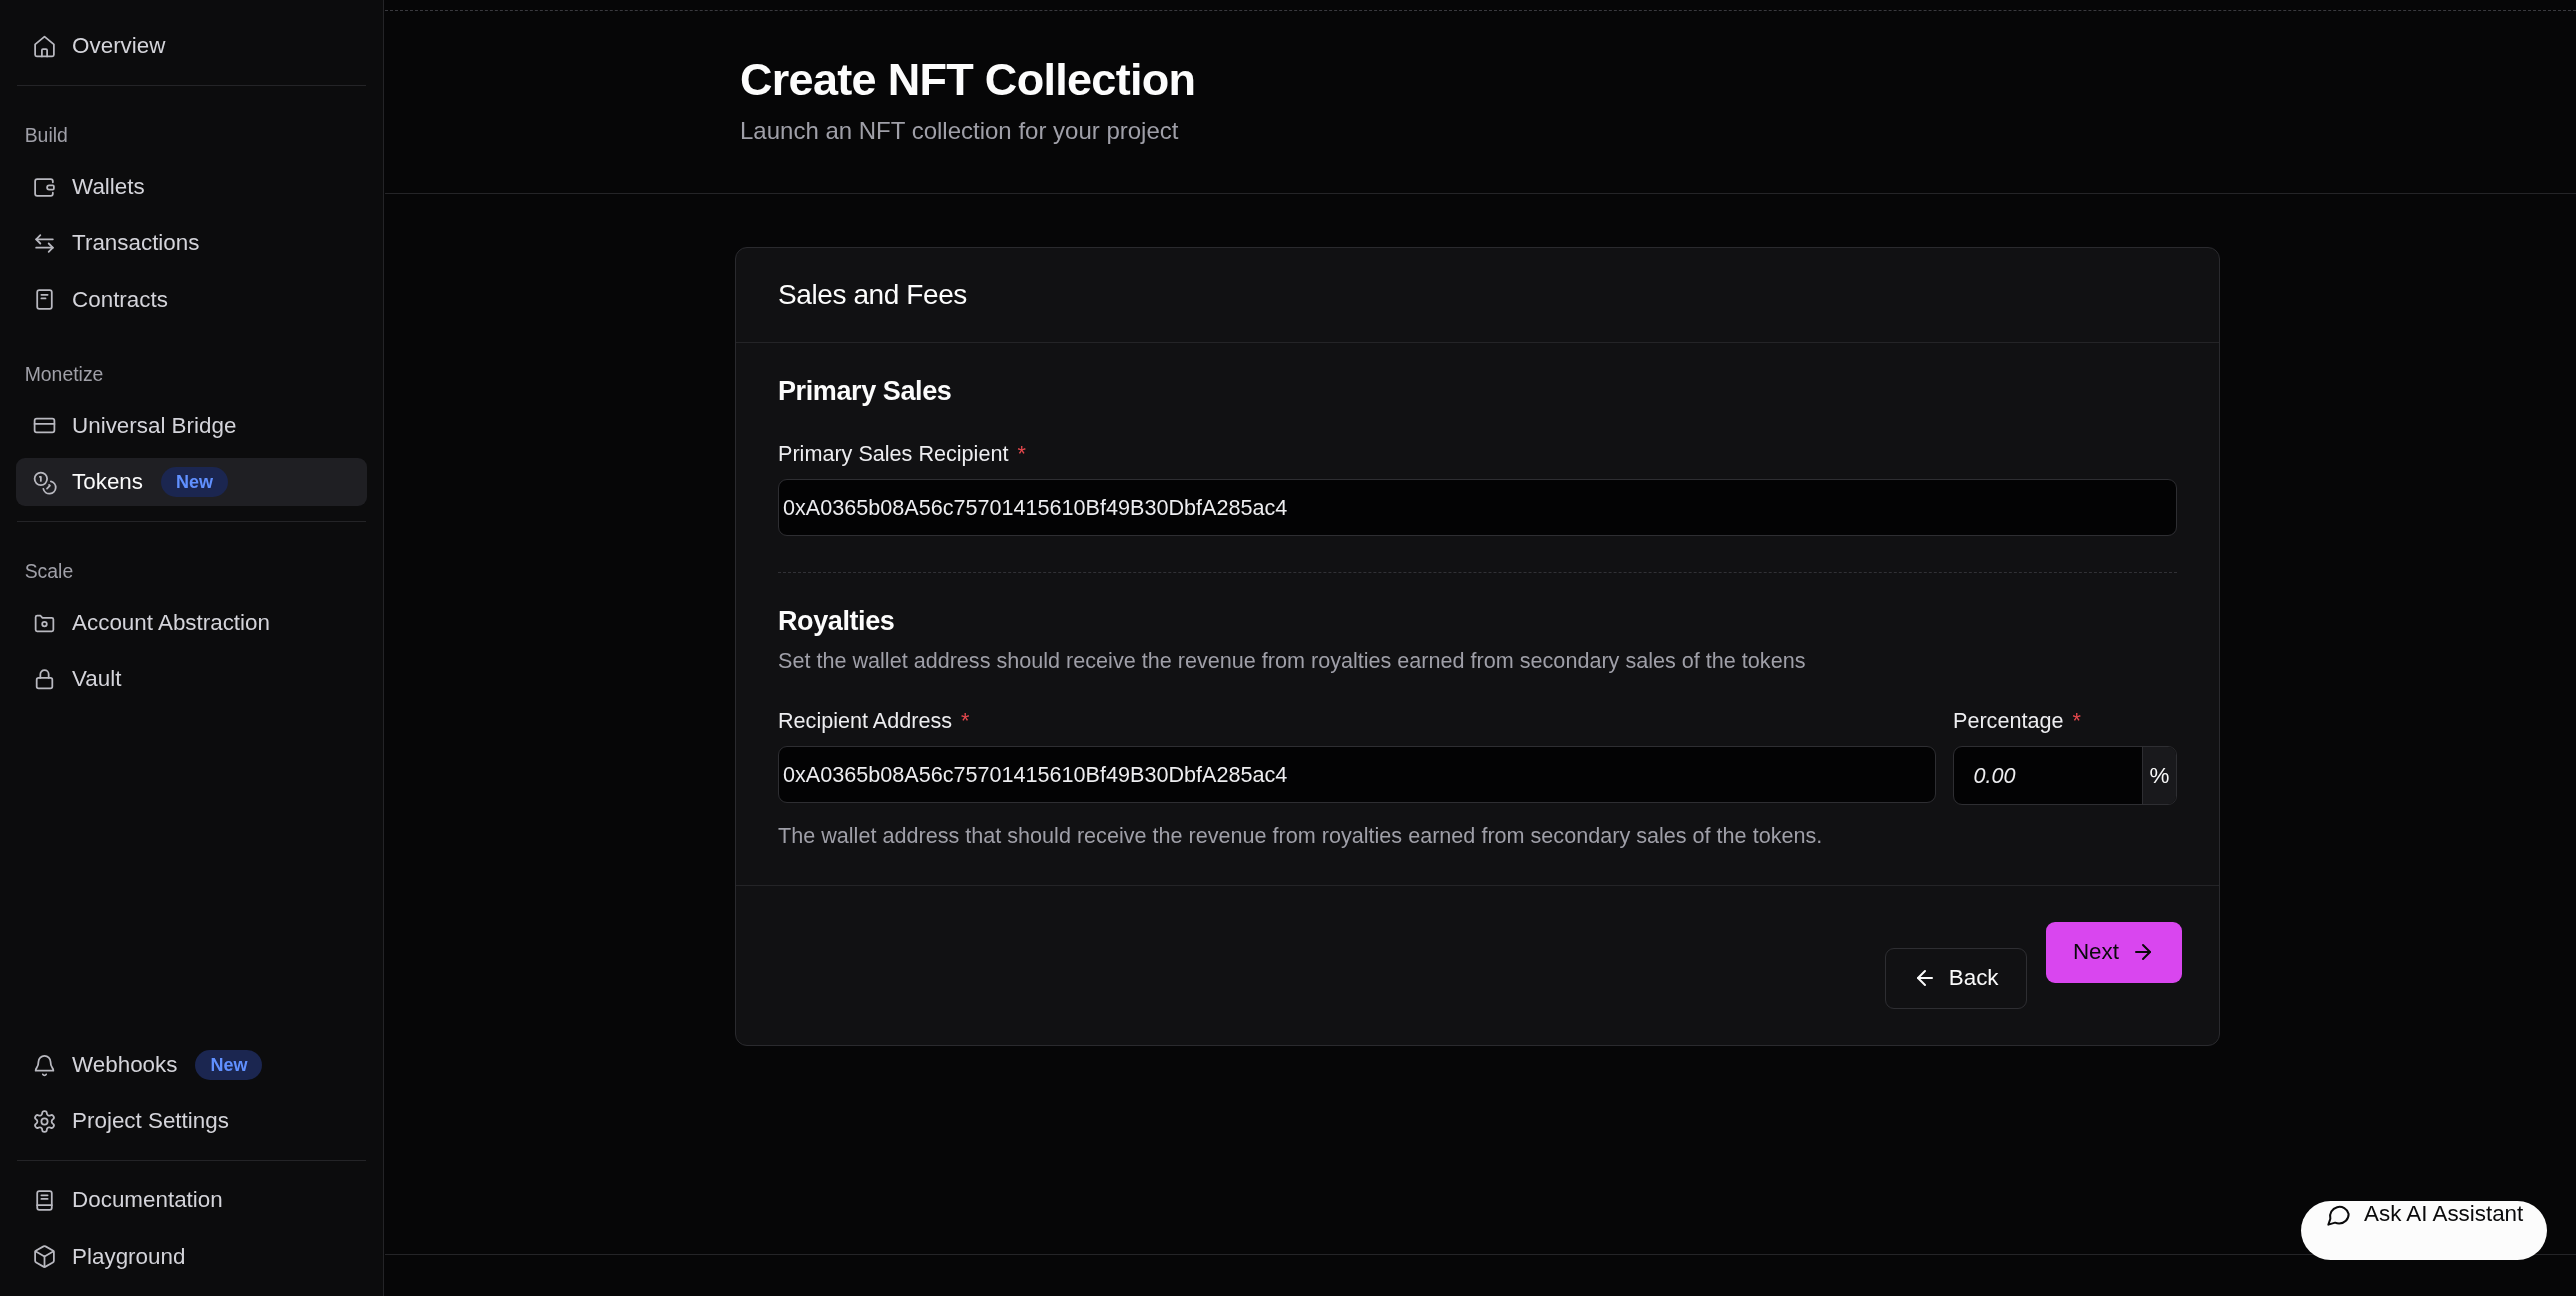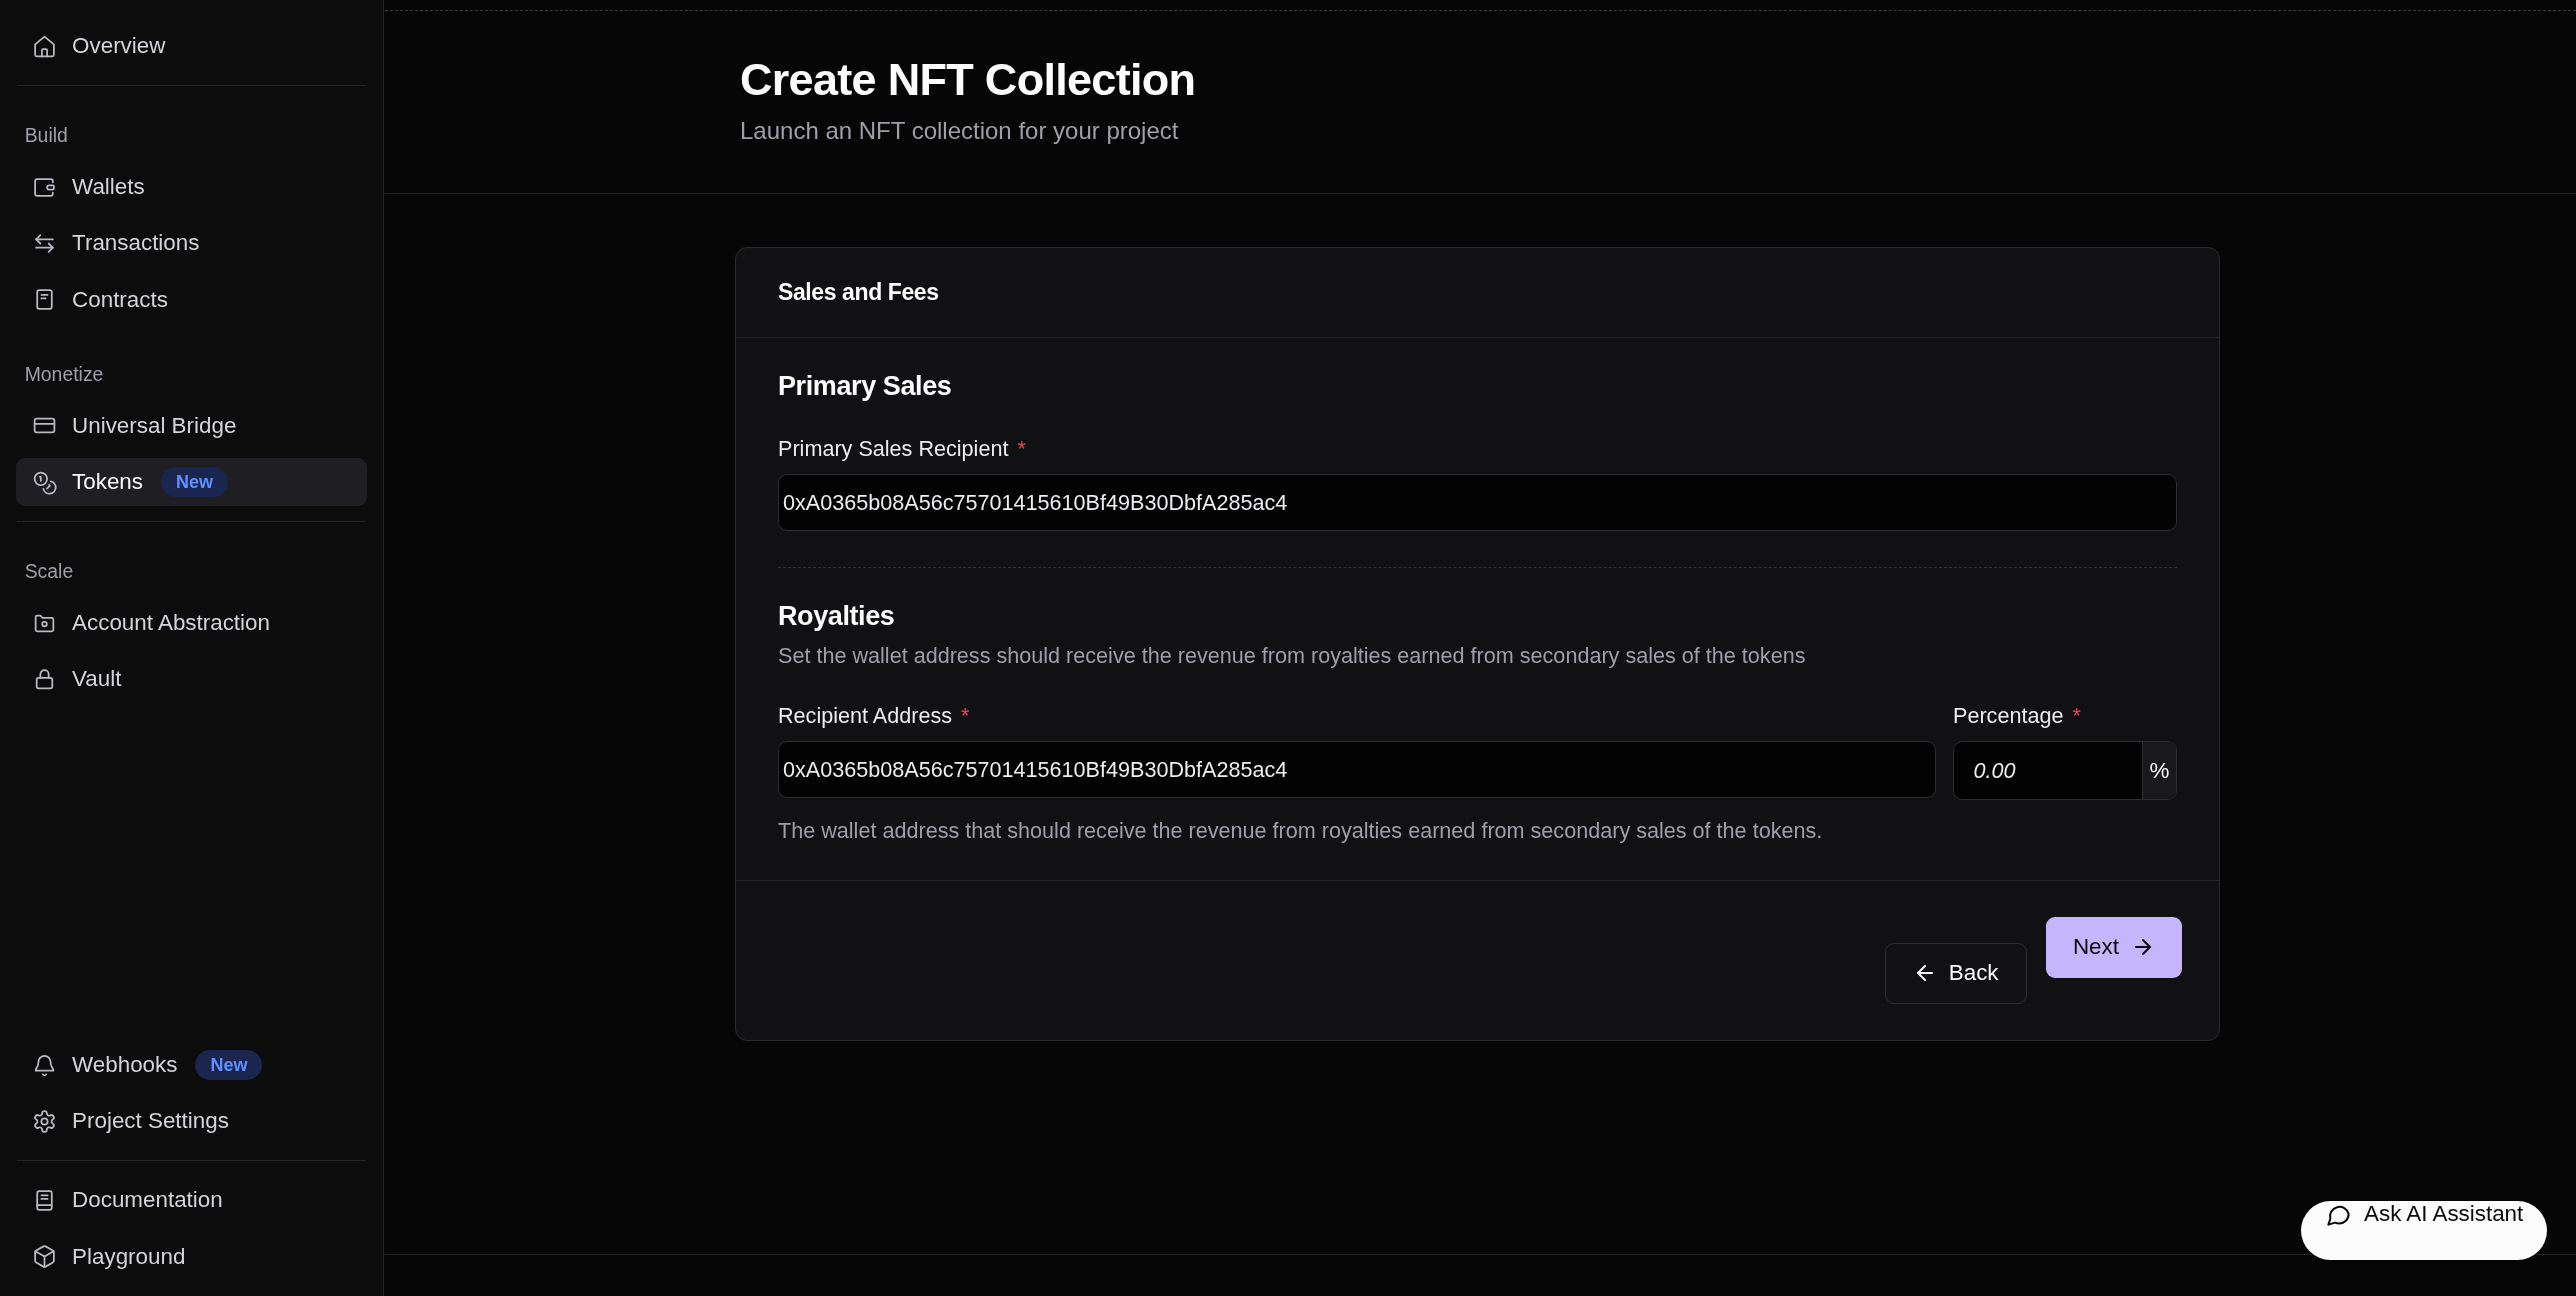"Sales and Fees" .card-title { font-size: 23px -> 28px; font-weight: 700 -> 400 }
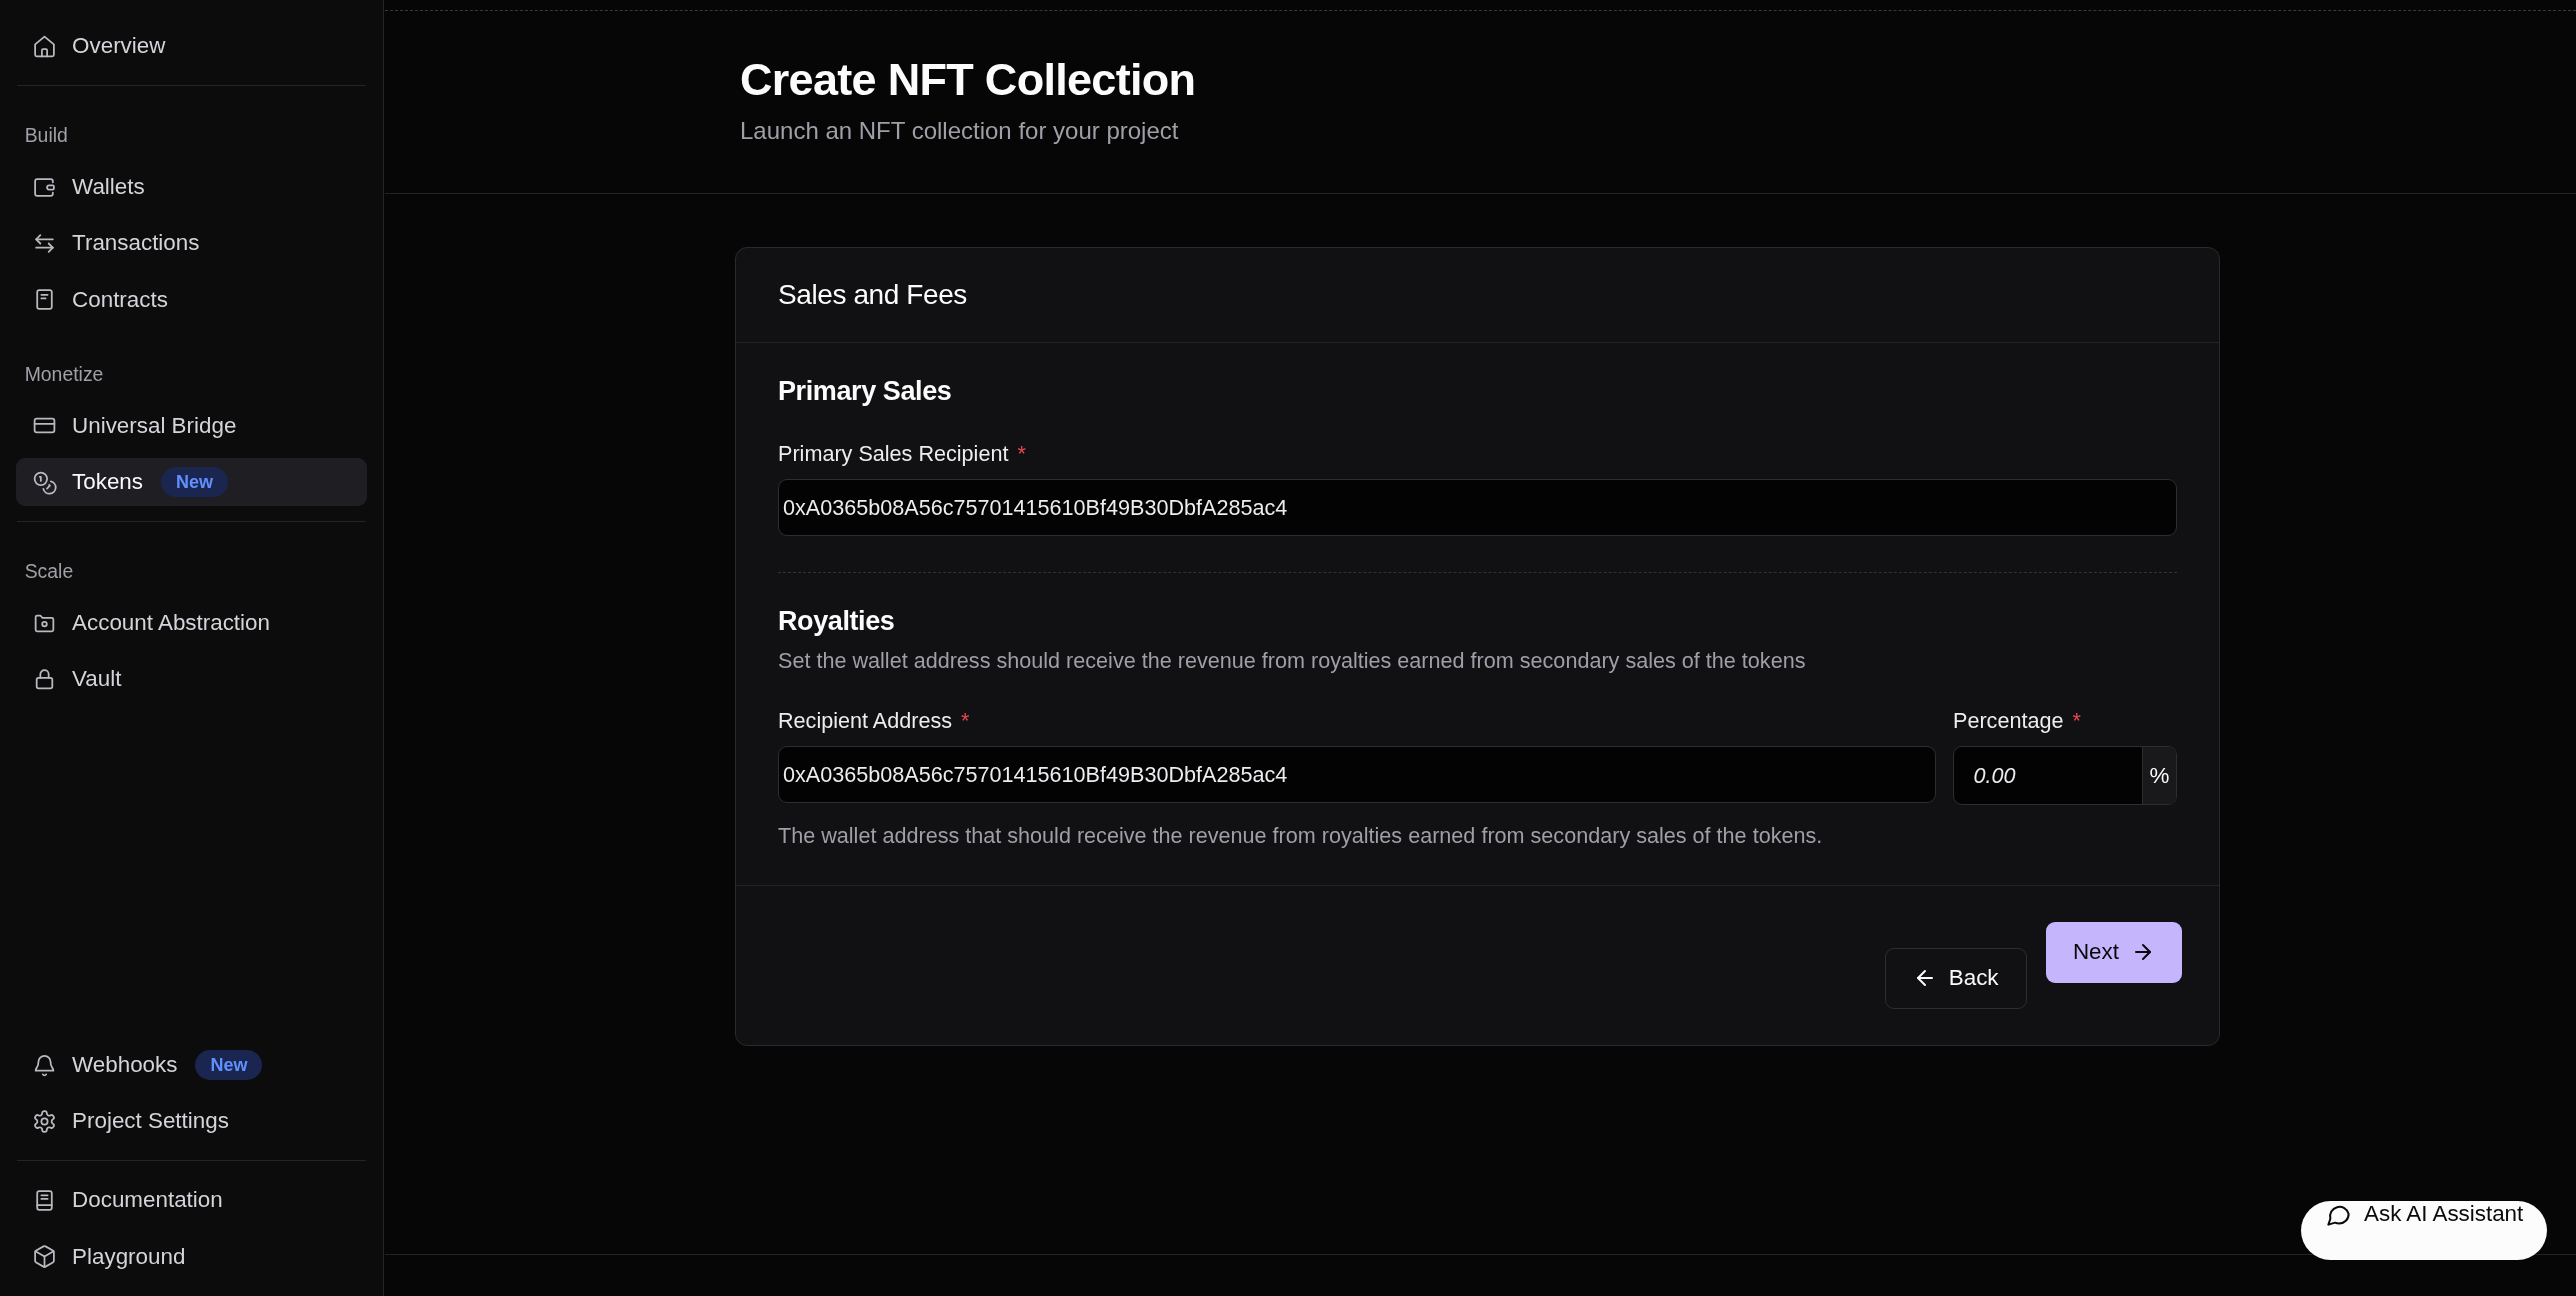"Next" .btn-next { background: #c4b5fd -> #d946ef }
